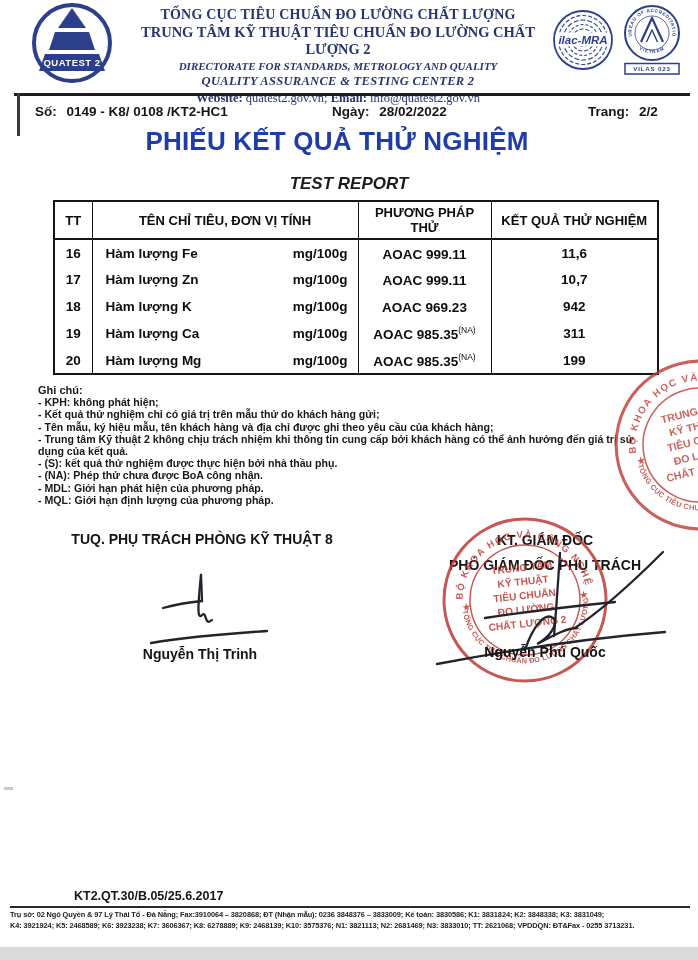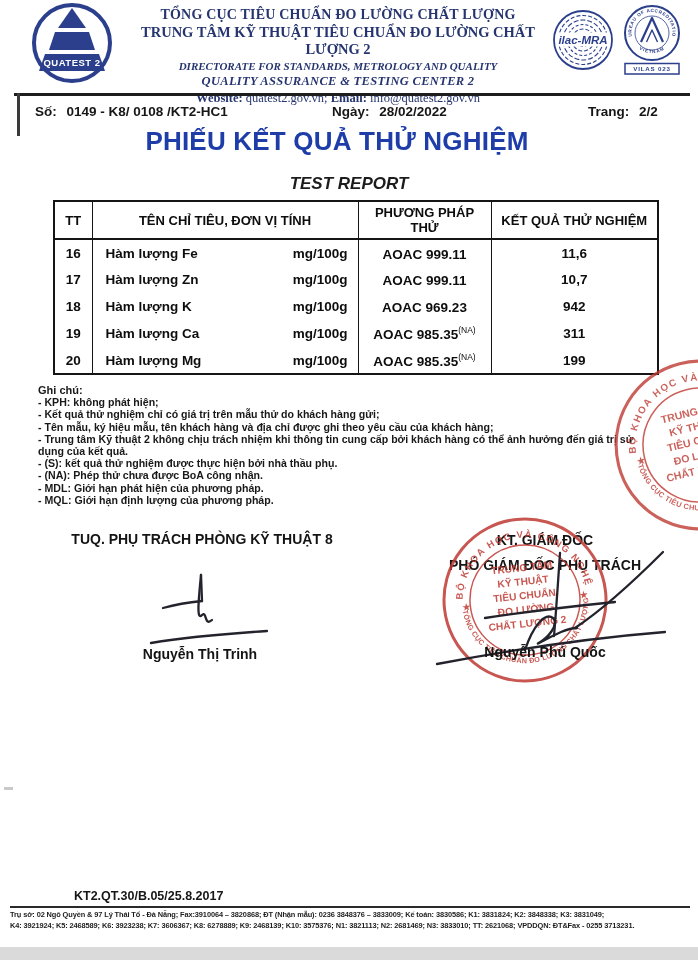"KT2.QT.30/B.05/25.8.2017" div.footer-code { text: KT2.QT.30/B.05/25.8.2017 -> KT2.QT.30/B.05/25.6.2017 }
